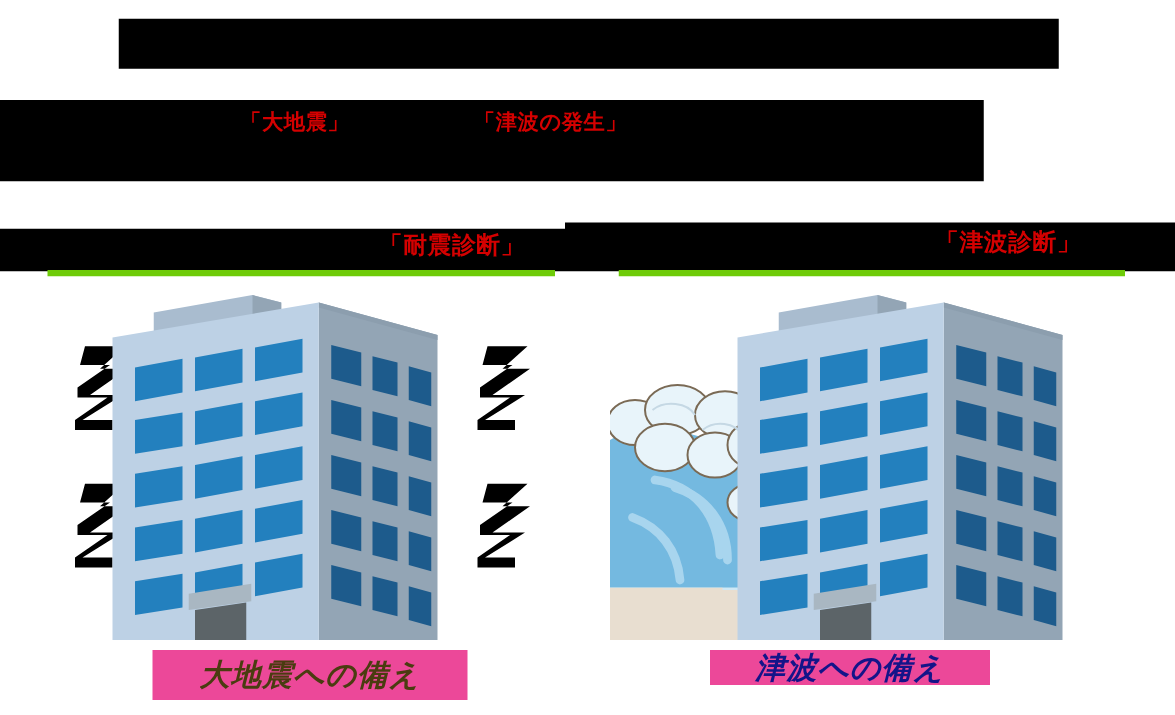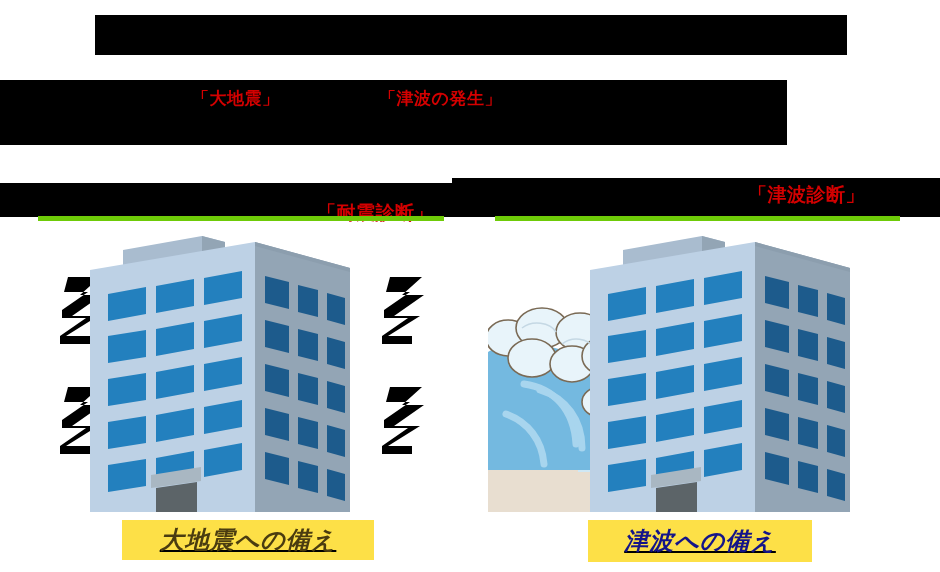"「耐震診断」" #label-taishin { left: 317px -> 303px; margin-top: 16px -> none }
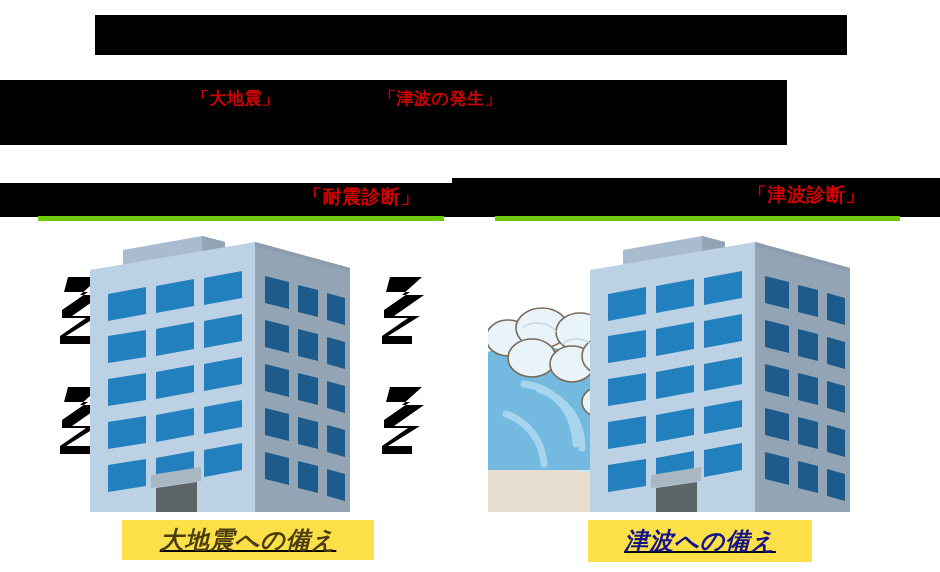"大地震への備え" .caption-box { background: #fde047 -> #ec4899; text-decoration: underline -> none }
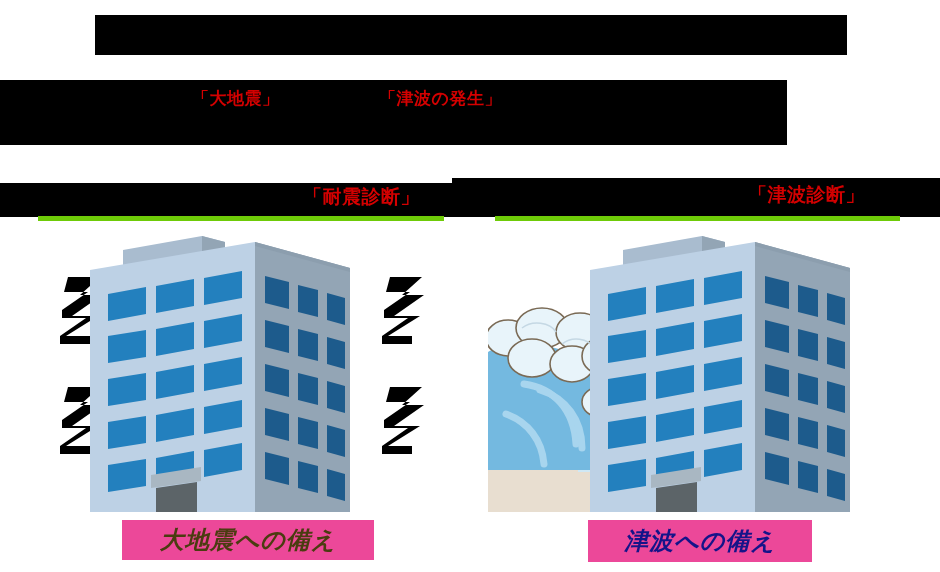"津波への備え" #caption-box-tsunami { height: 42px -> 28px; left: 588px -> 568px }
